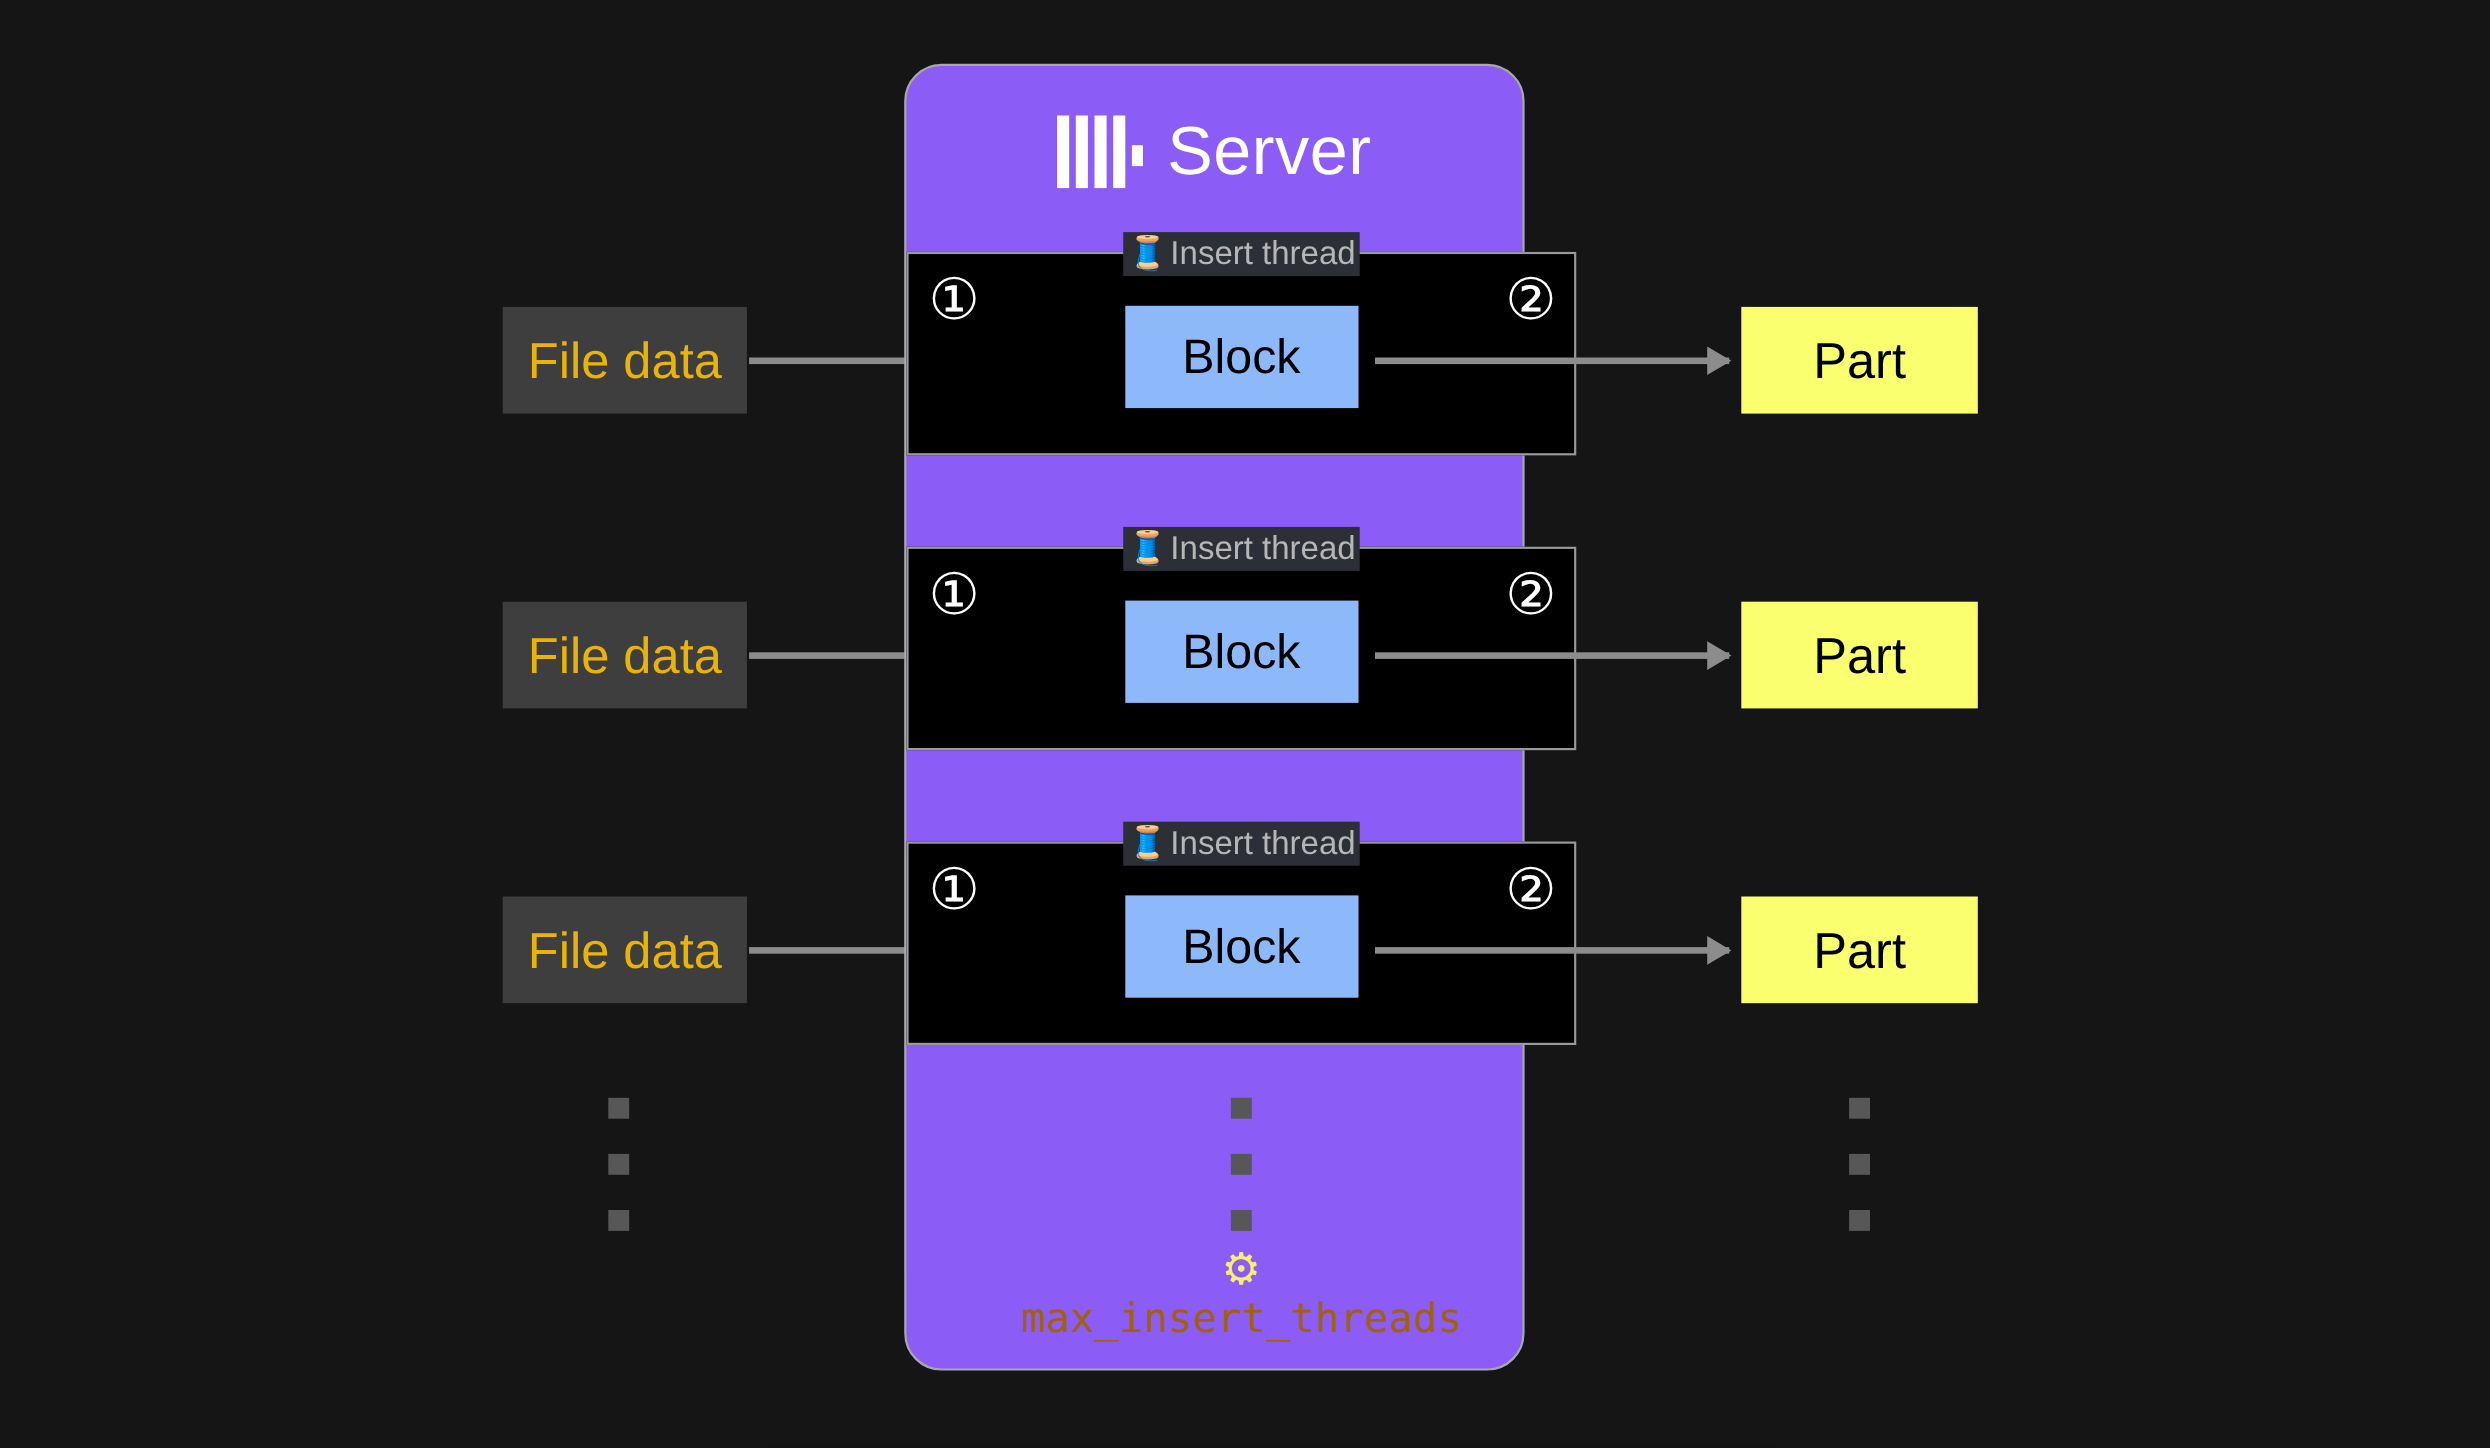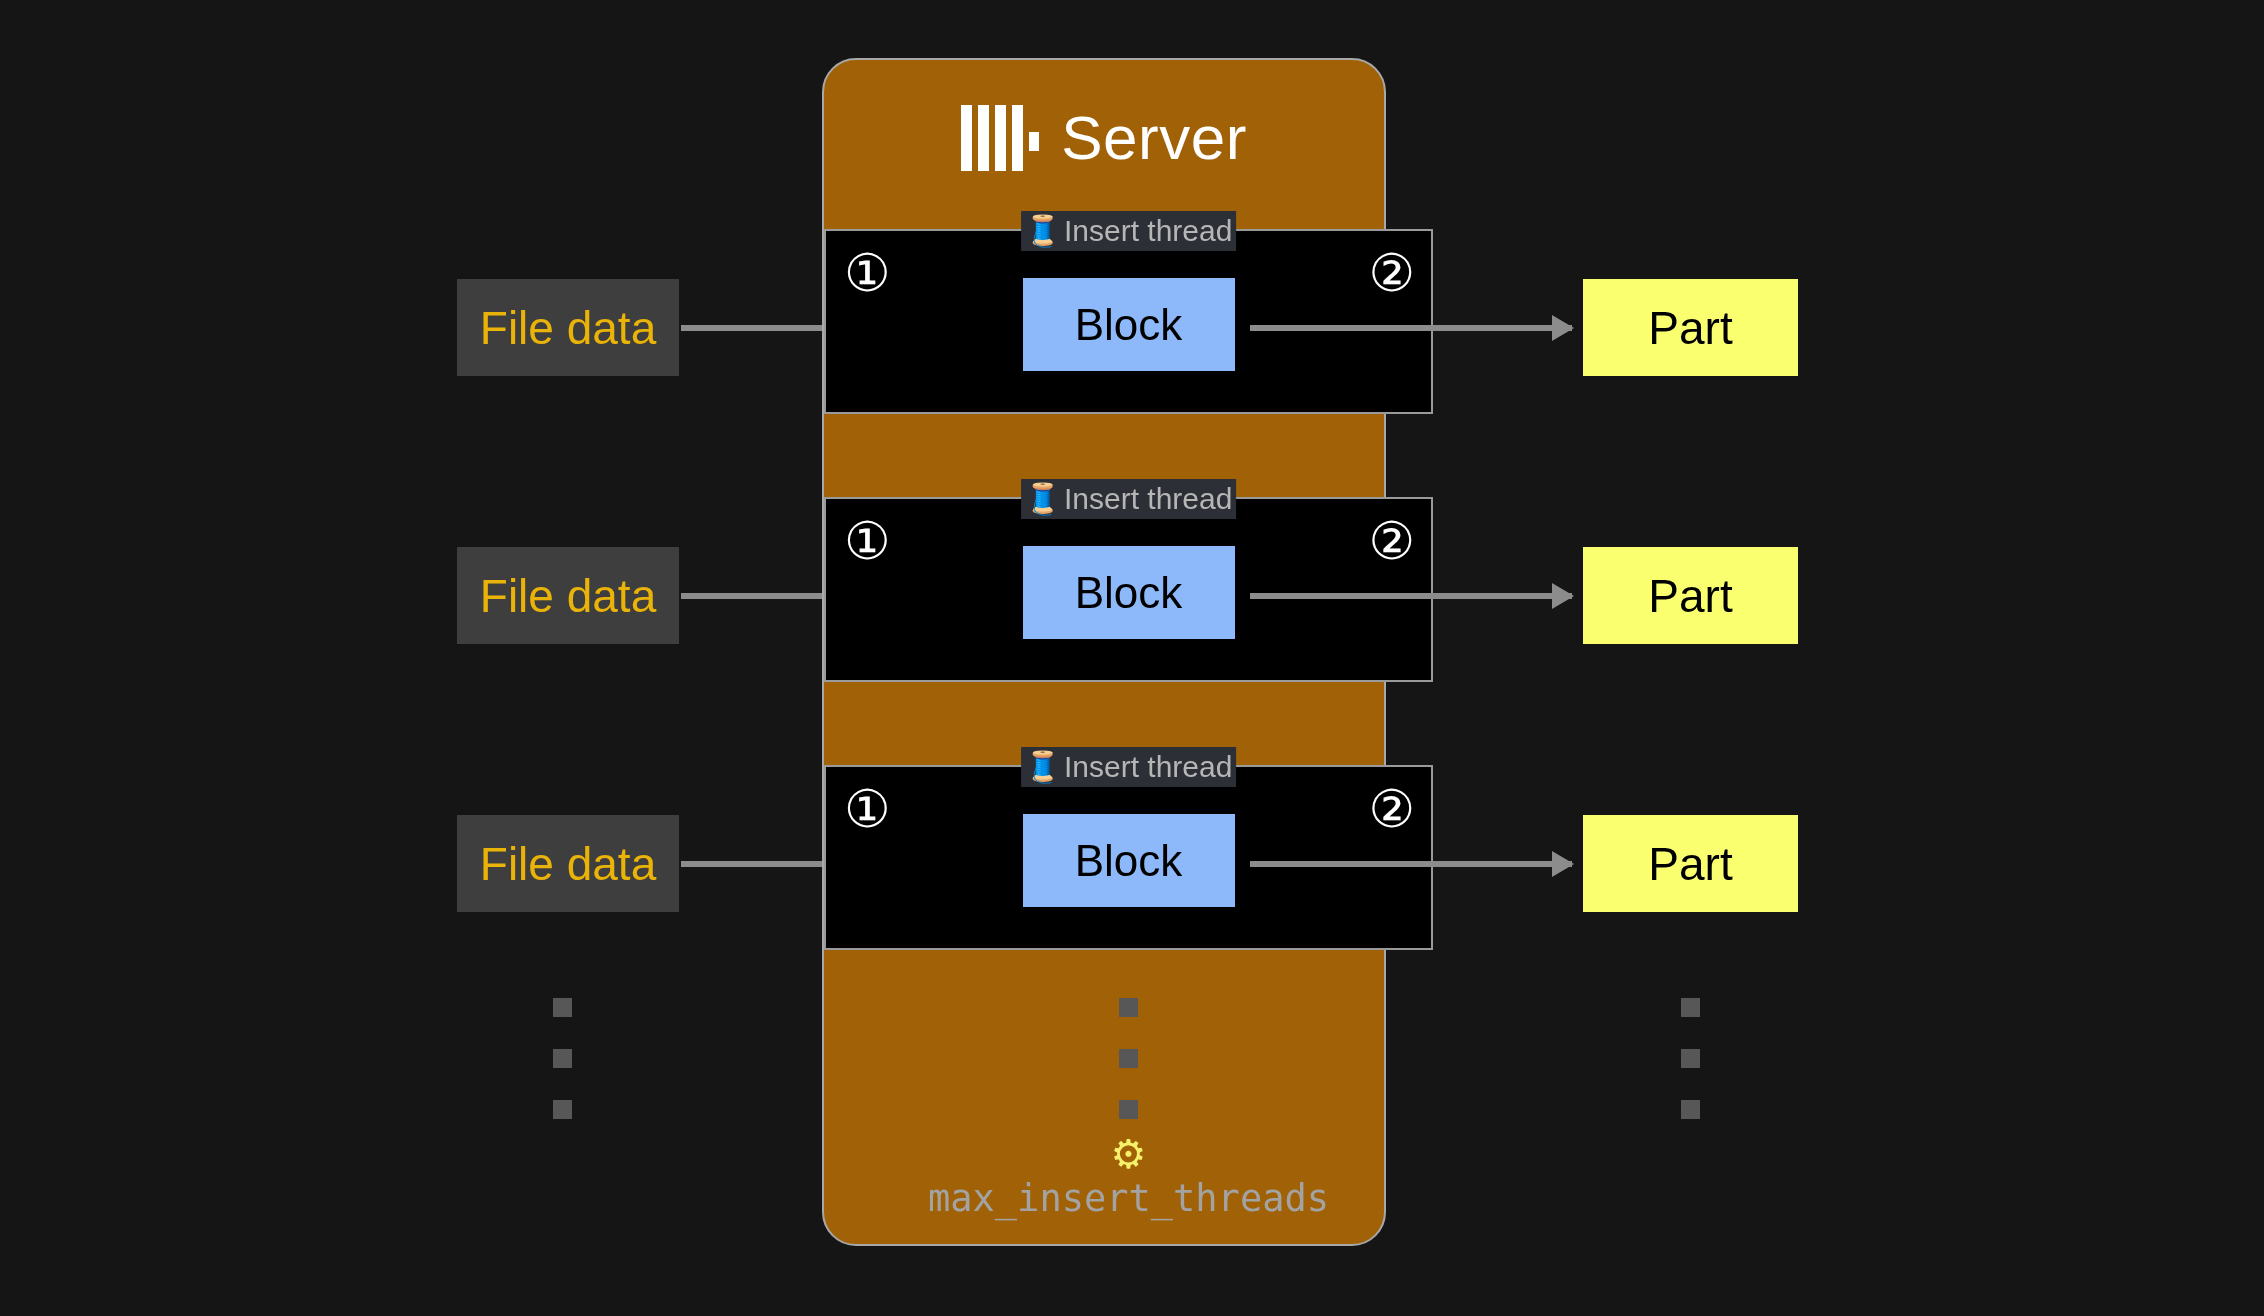"Server" .server-panel { background: #a16207 -> #8b5cf6 }
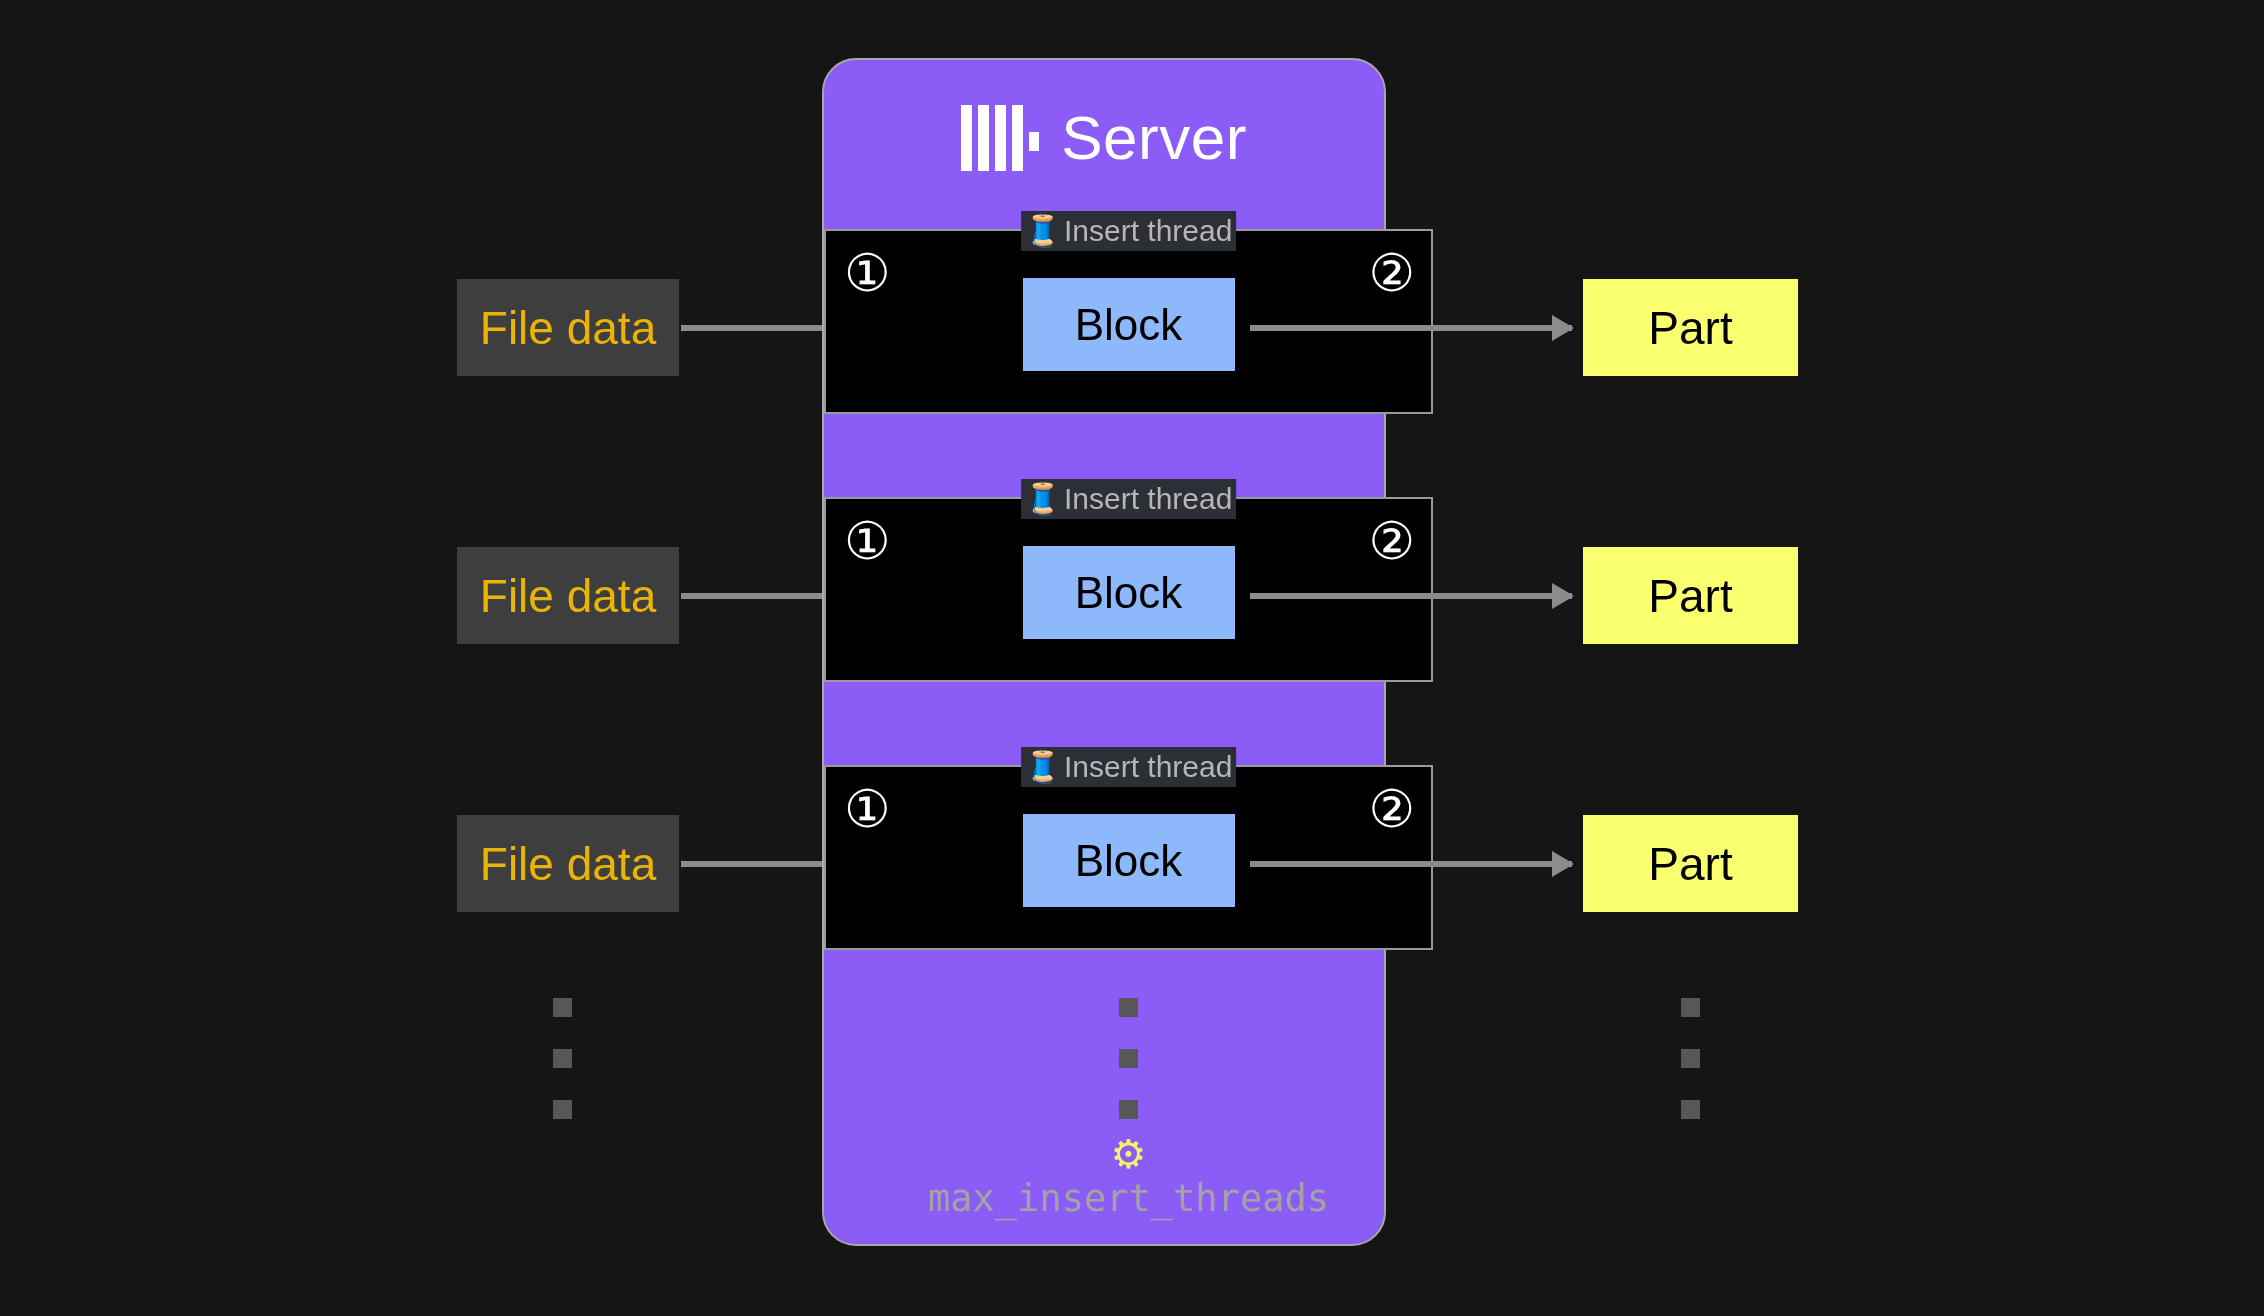"max_insert_threads" .setting .setting-name { color: #a3a3a3 -> #a16207 }
